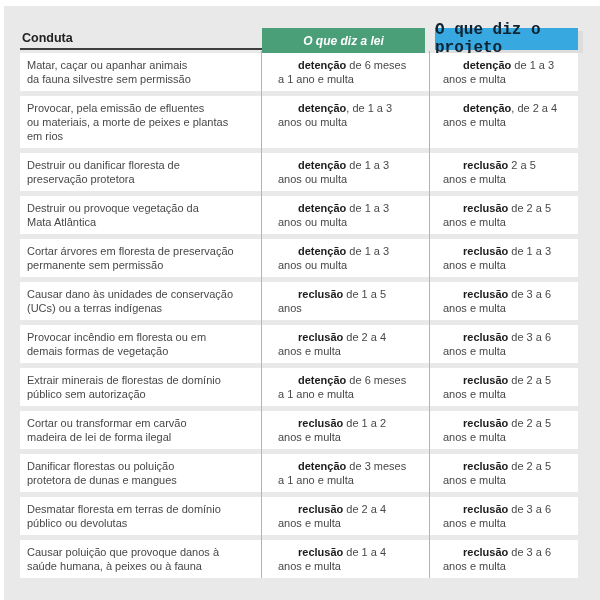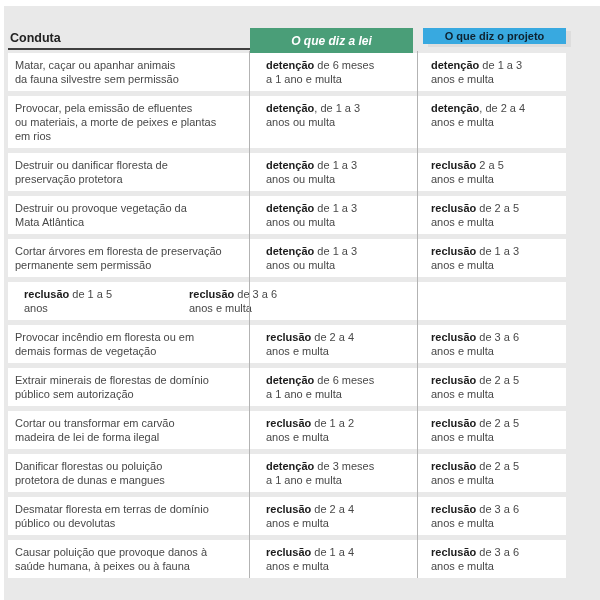"Conduta" .table-wrap { left: 4px -> 16px }
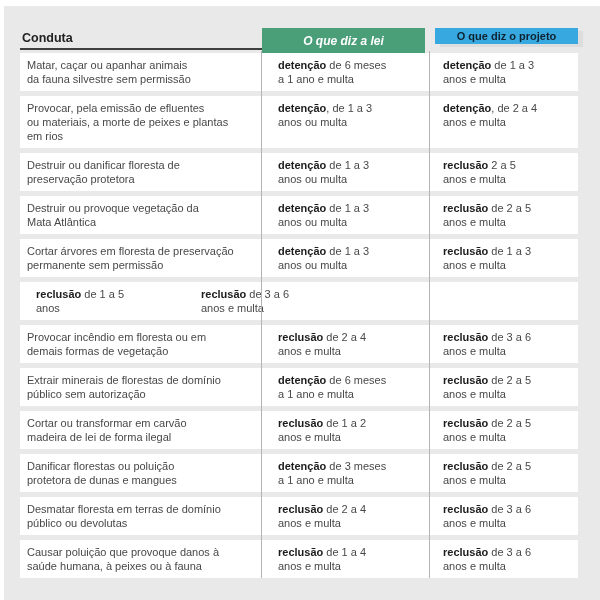"O que diz o projeto" .hdr-project { font-family: none -> Liberation Mono, monospace; font-size: 11px -> 16px; height: 16px -> 22px }
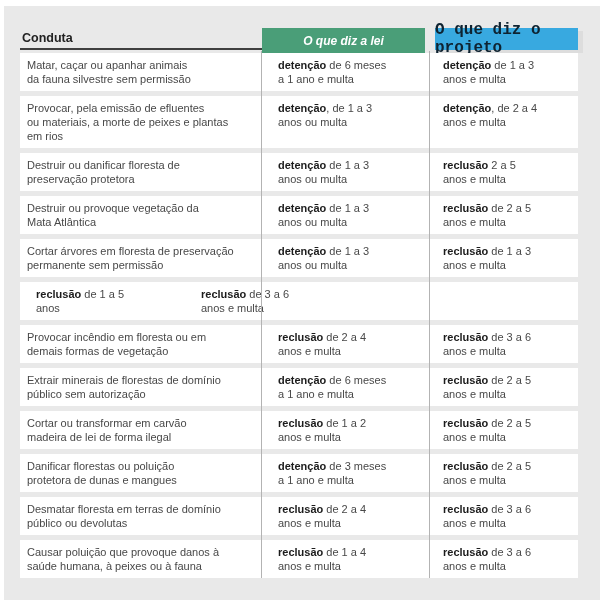"detenção" .b { margin-left: none -> 20px }
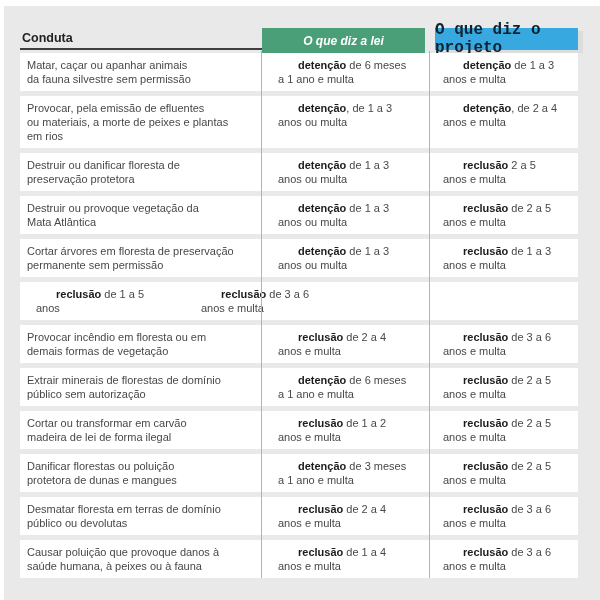"Causar dano às unidades de" div.cell { html: none -> <div>Causar dano às unidades de conservação (UCs) ou a terras indígenas</div> }
